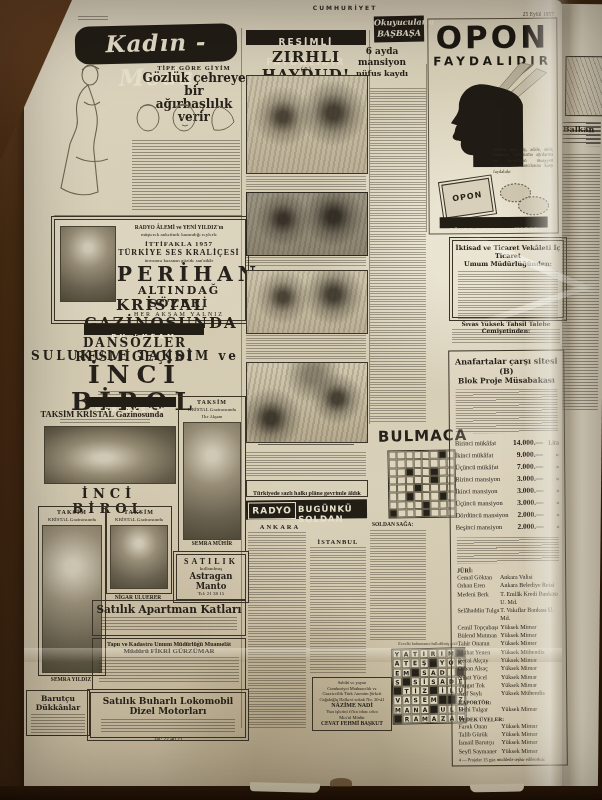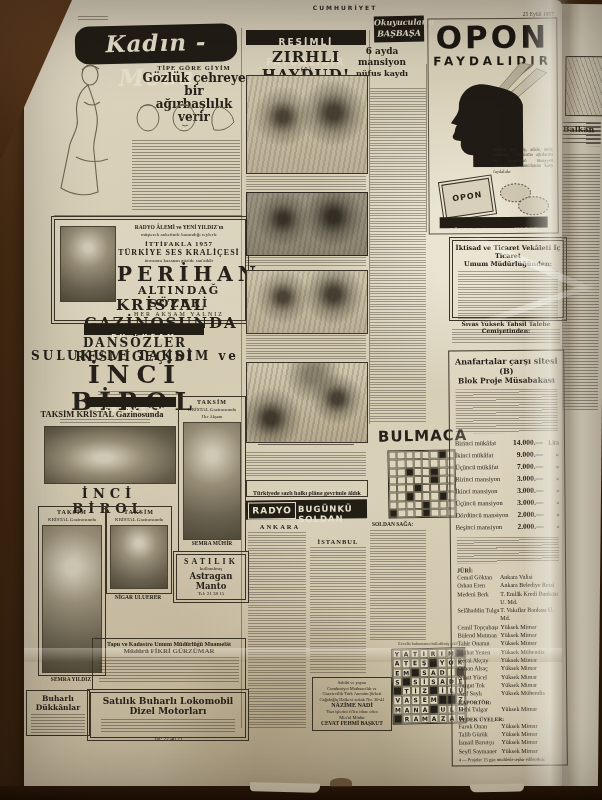"Satılık Apartman Katları" div.a { html: none -> <div> <div>Satılık Apartman Katları</div> <div></div> </div> }
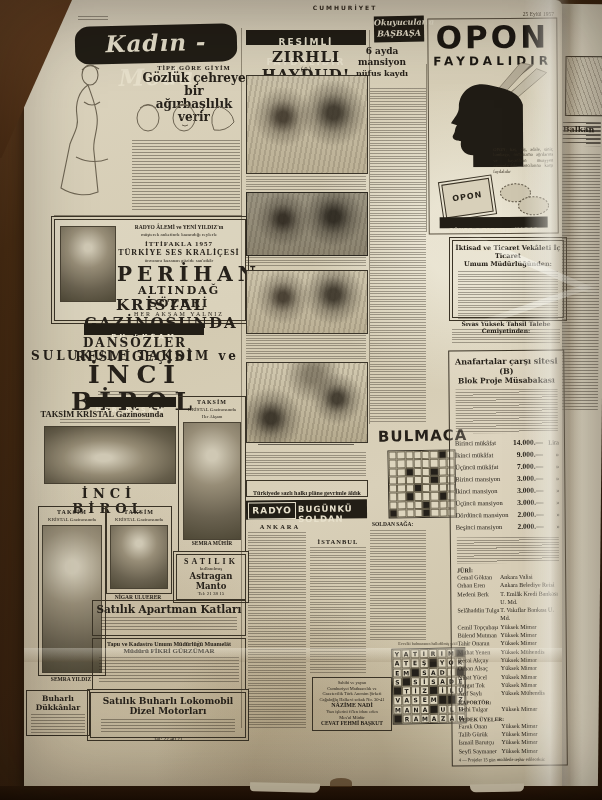"Buharlı Dükkânlar" div.c { text: Buharlı -> Barutçu }
